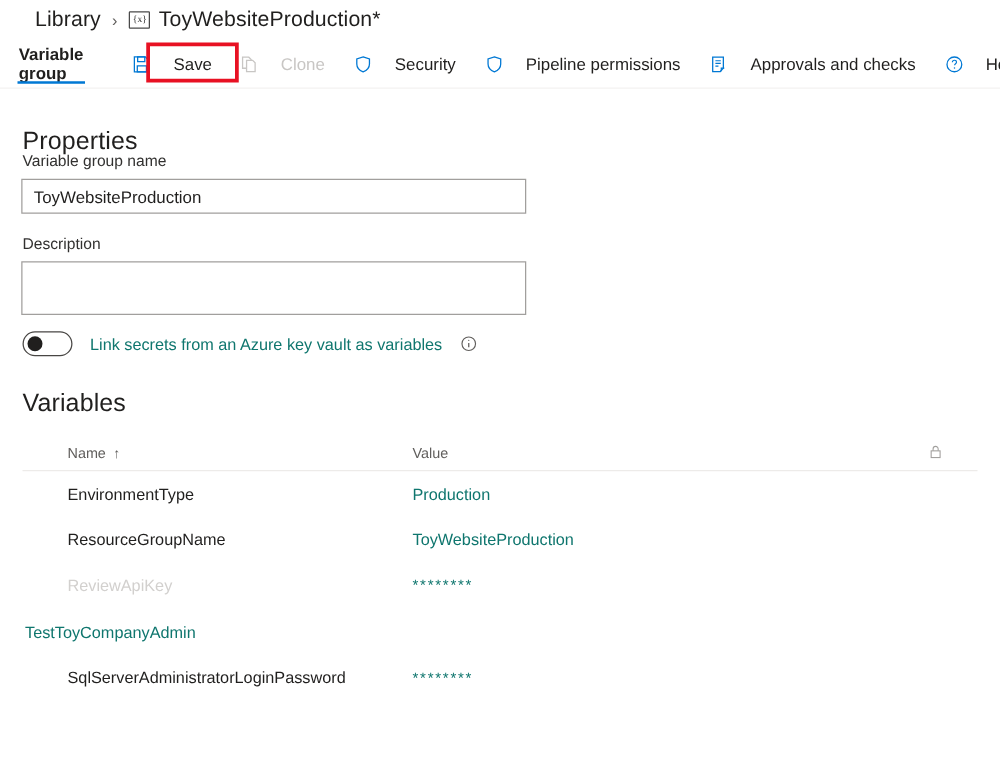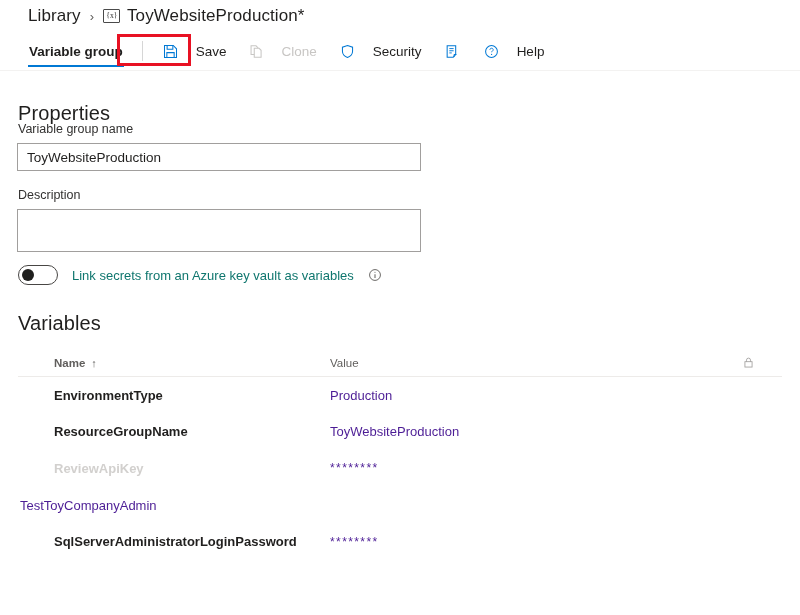"Variable group" .toolbar-tab { margin-left: 28px -> 14px }
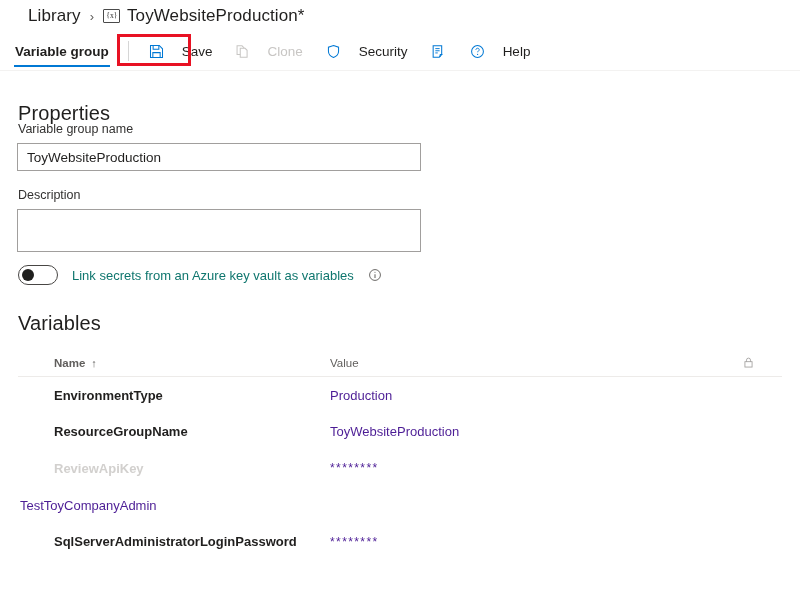"Pipeline permissions" div.tb-item { html: none -> <div> <span> <svg> <path></path> </svg> </span> <span>Pipeline permissions</span> </div> }
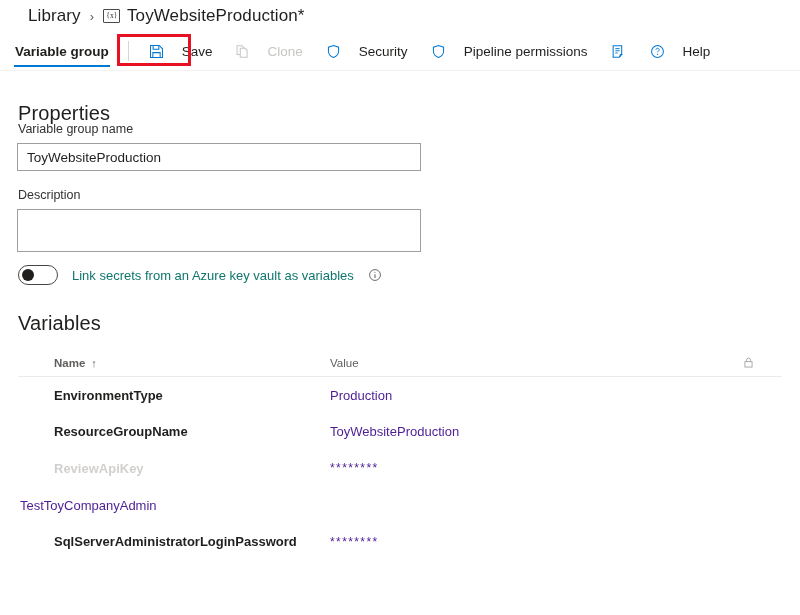"Approvals and checks" span.lbl { html: none -> <span>Approvals and checks</span> }
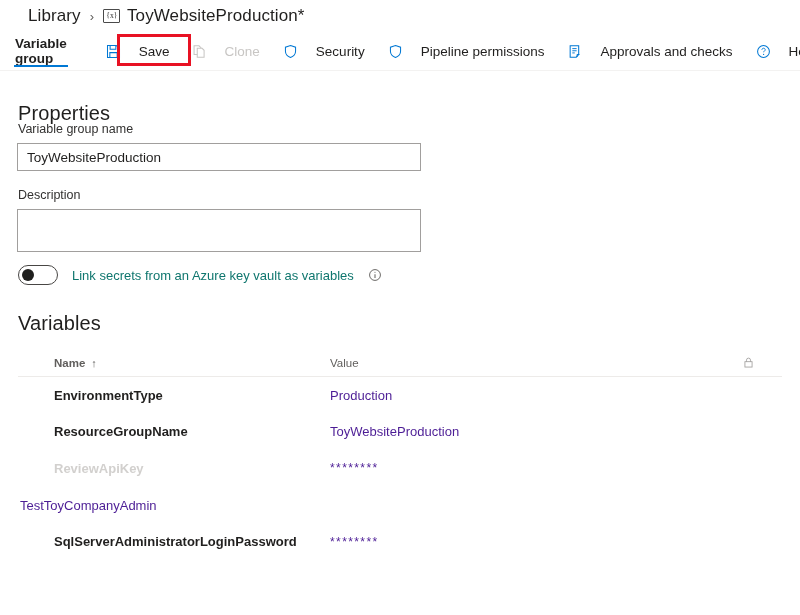"Name" .col-name { font-weight: bold -> none }
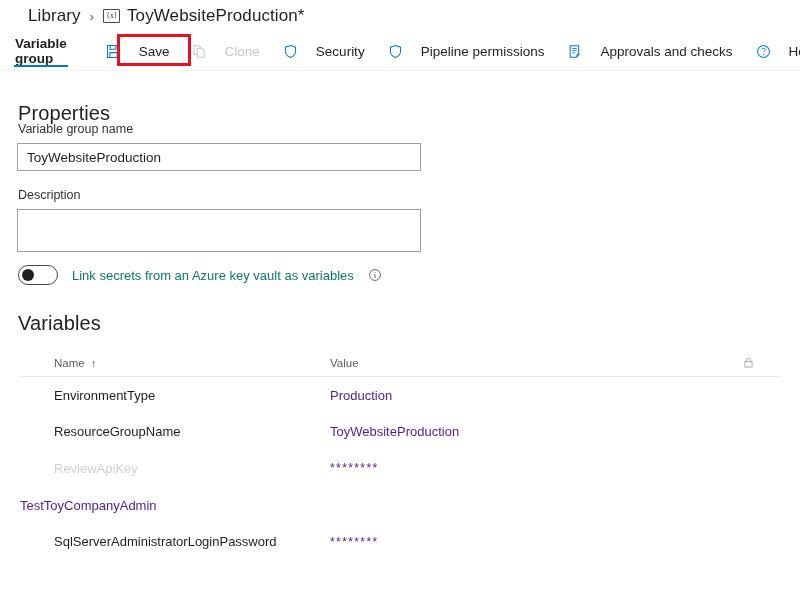"Production" .vrow .col-value { color: #4c1d95 -> #0f766e }
